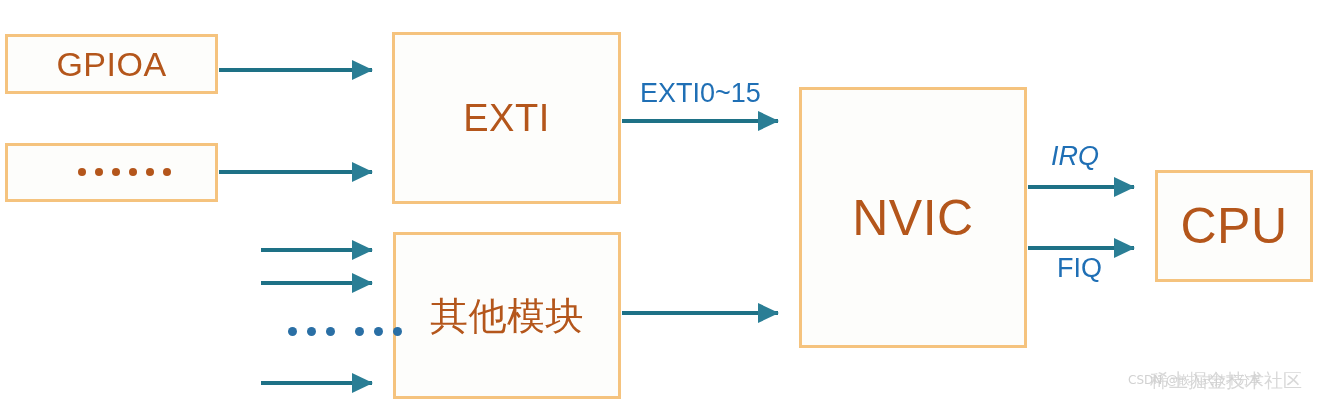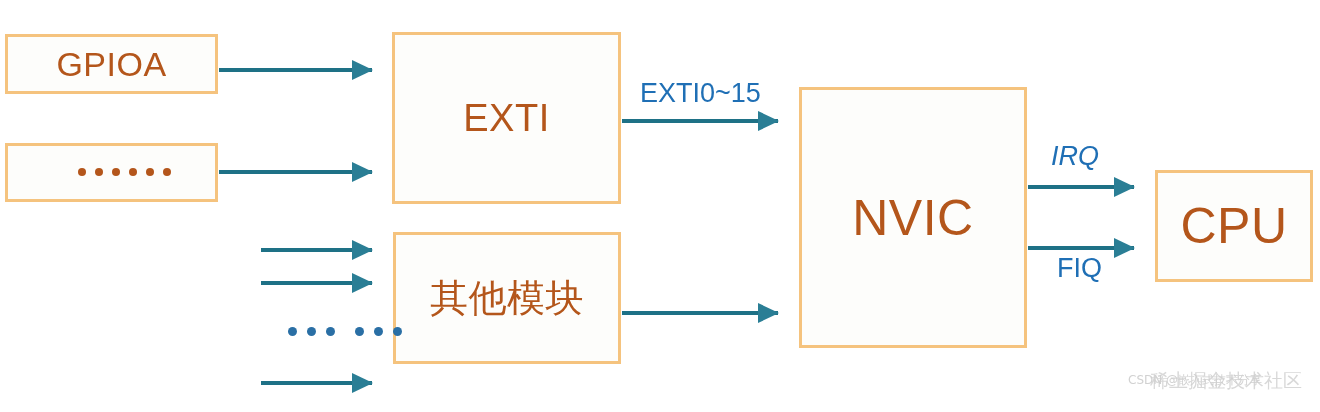"其他模块" .box-other { height: 132px -> 167px }
